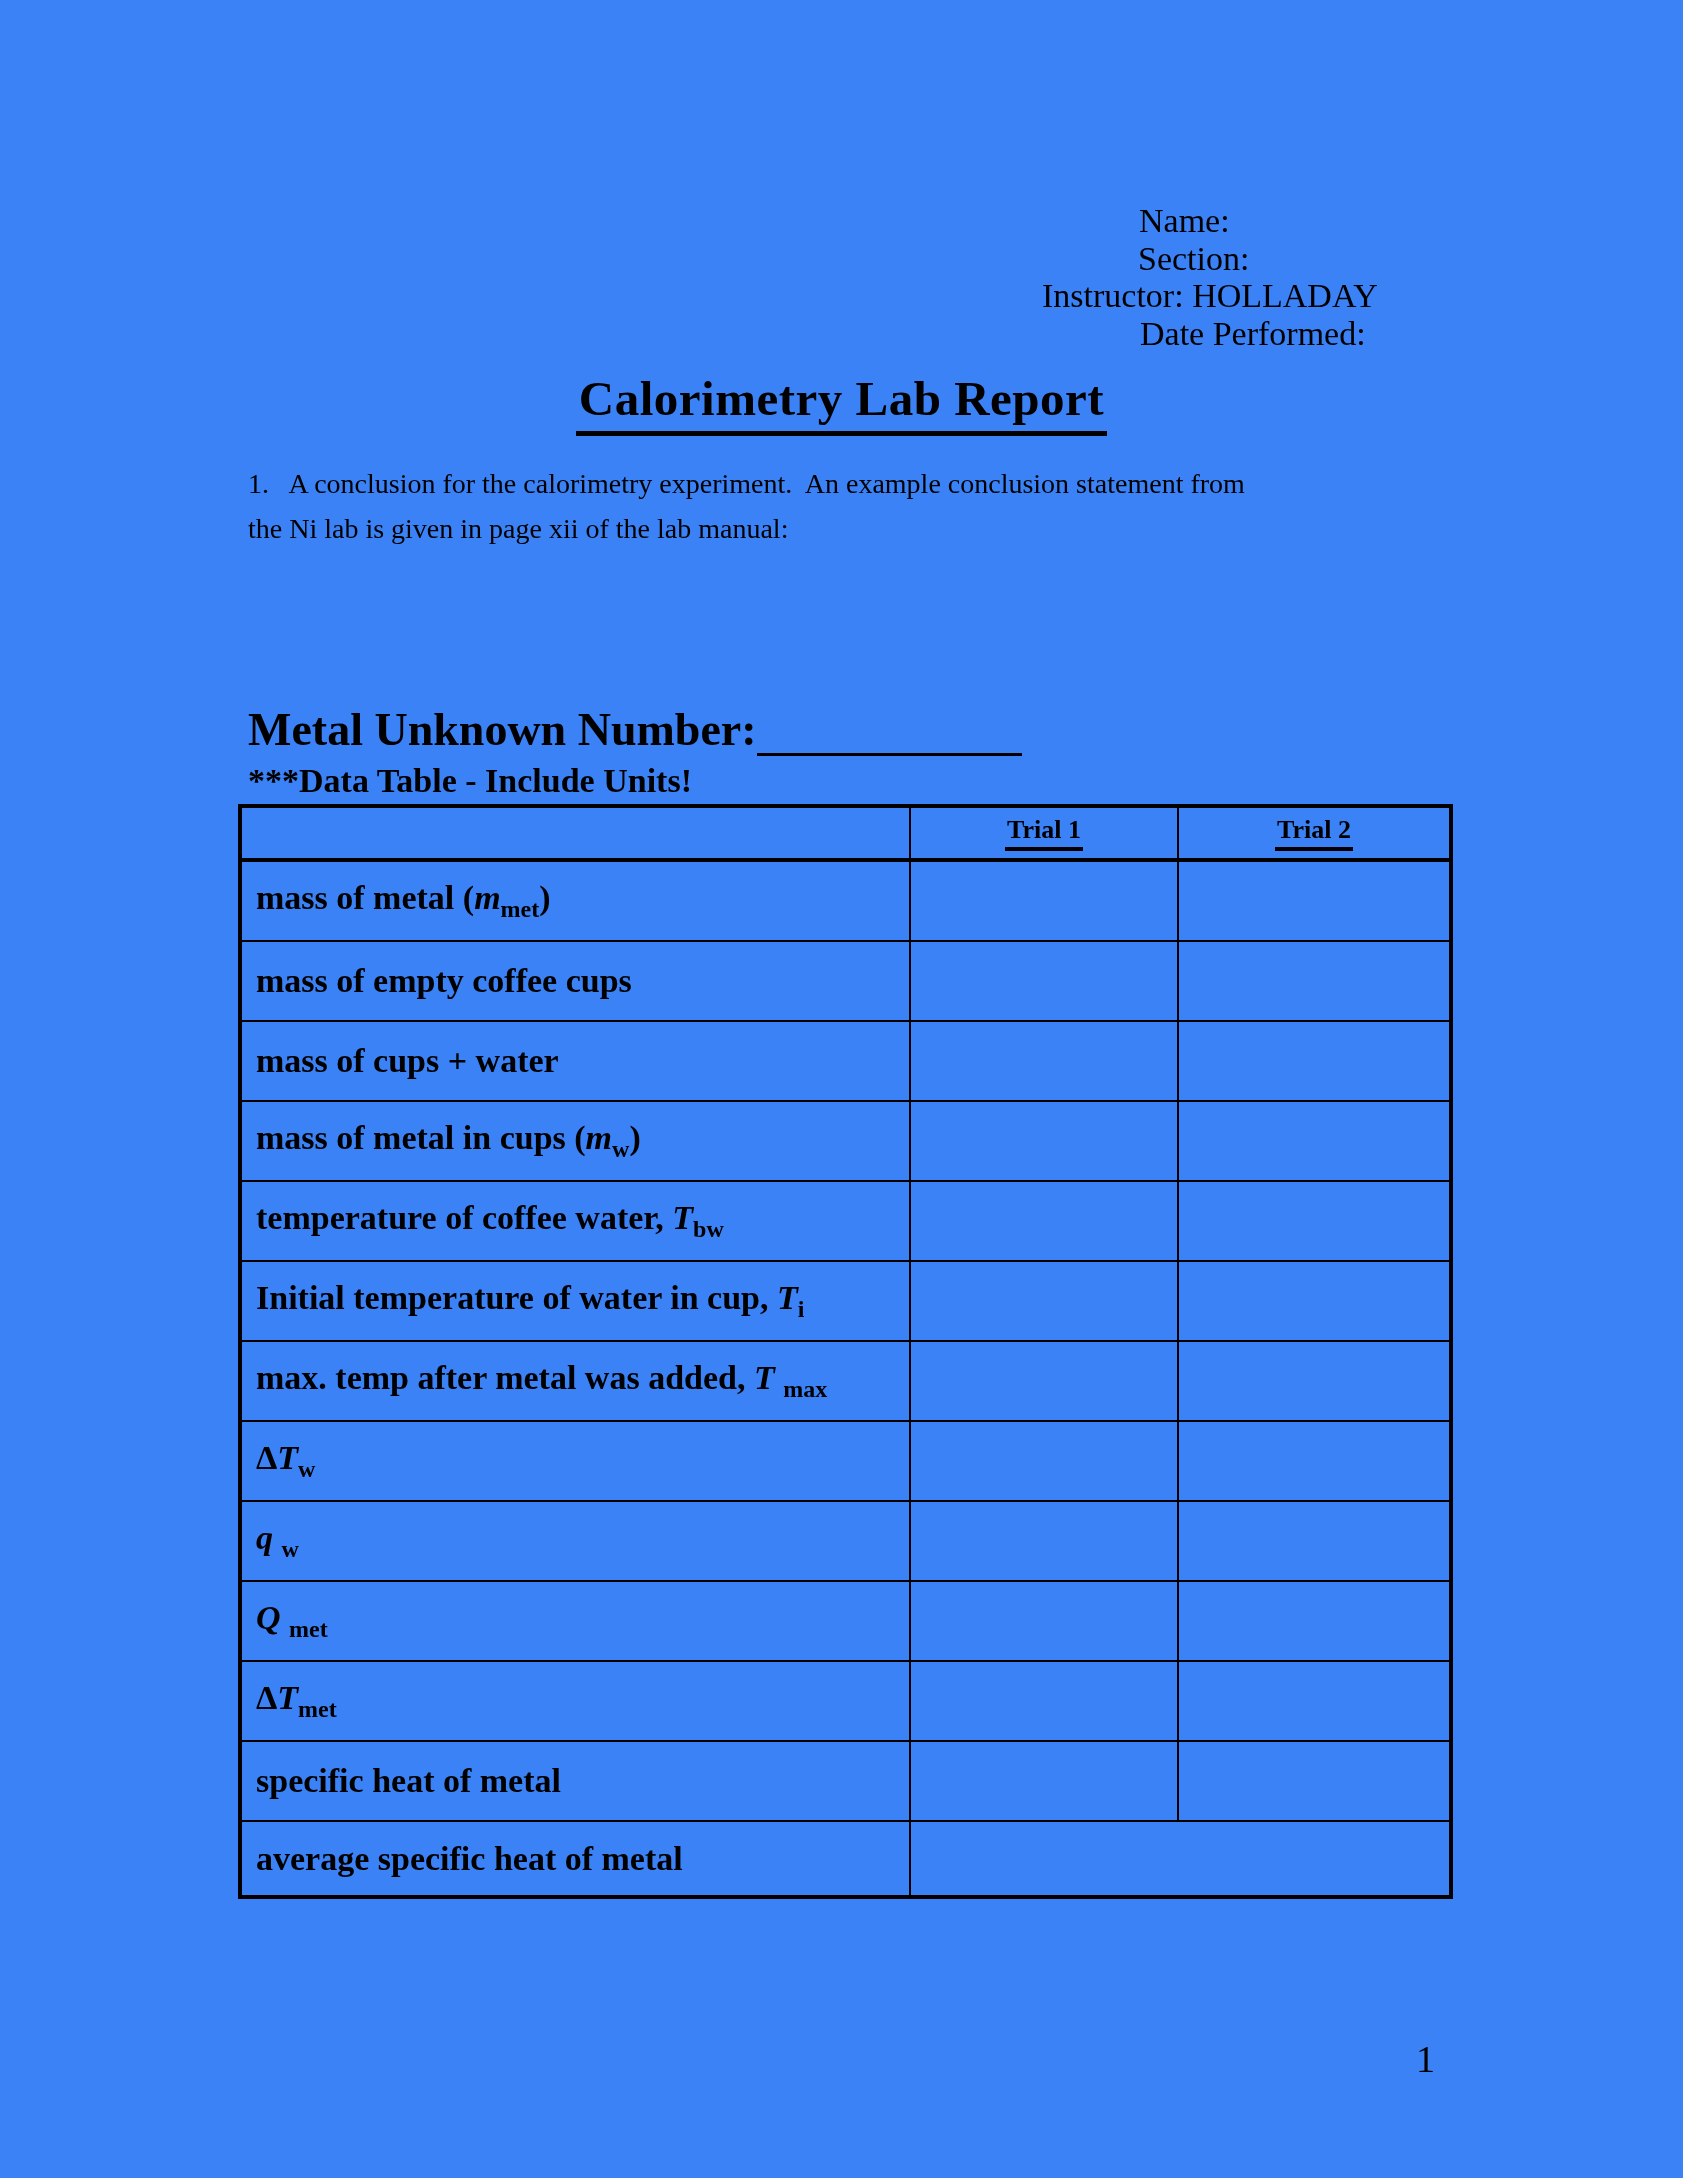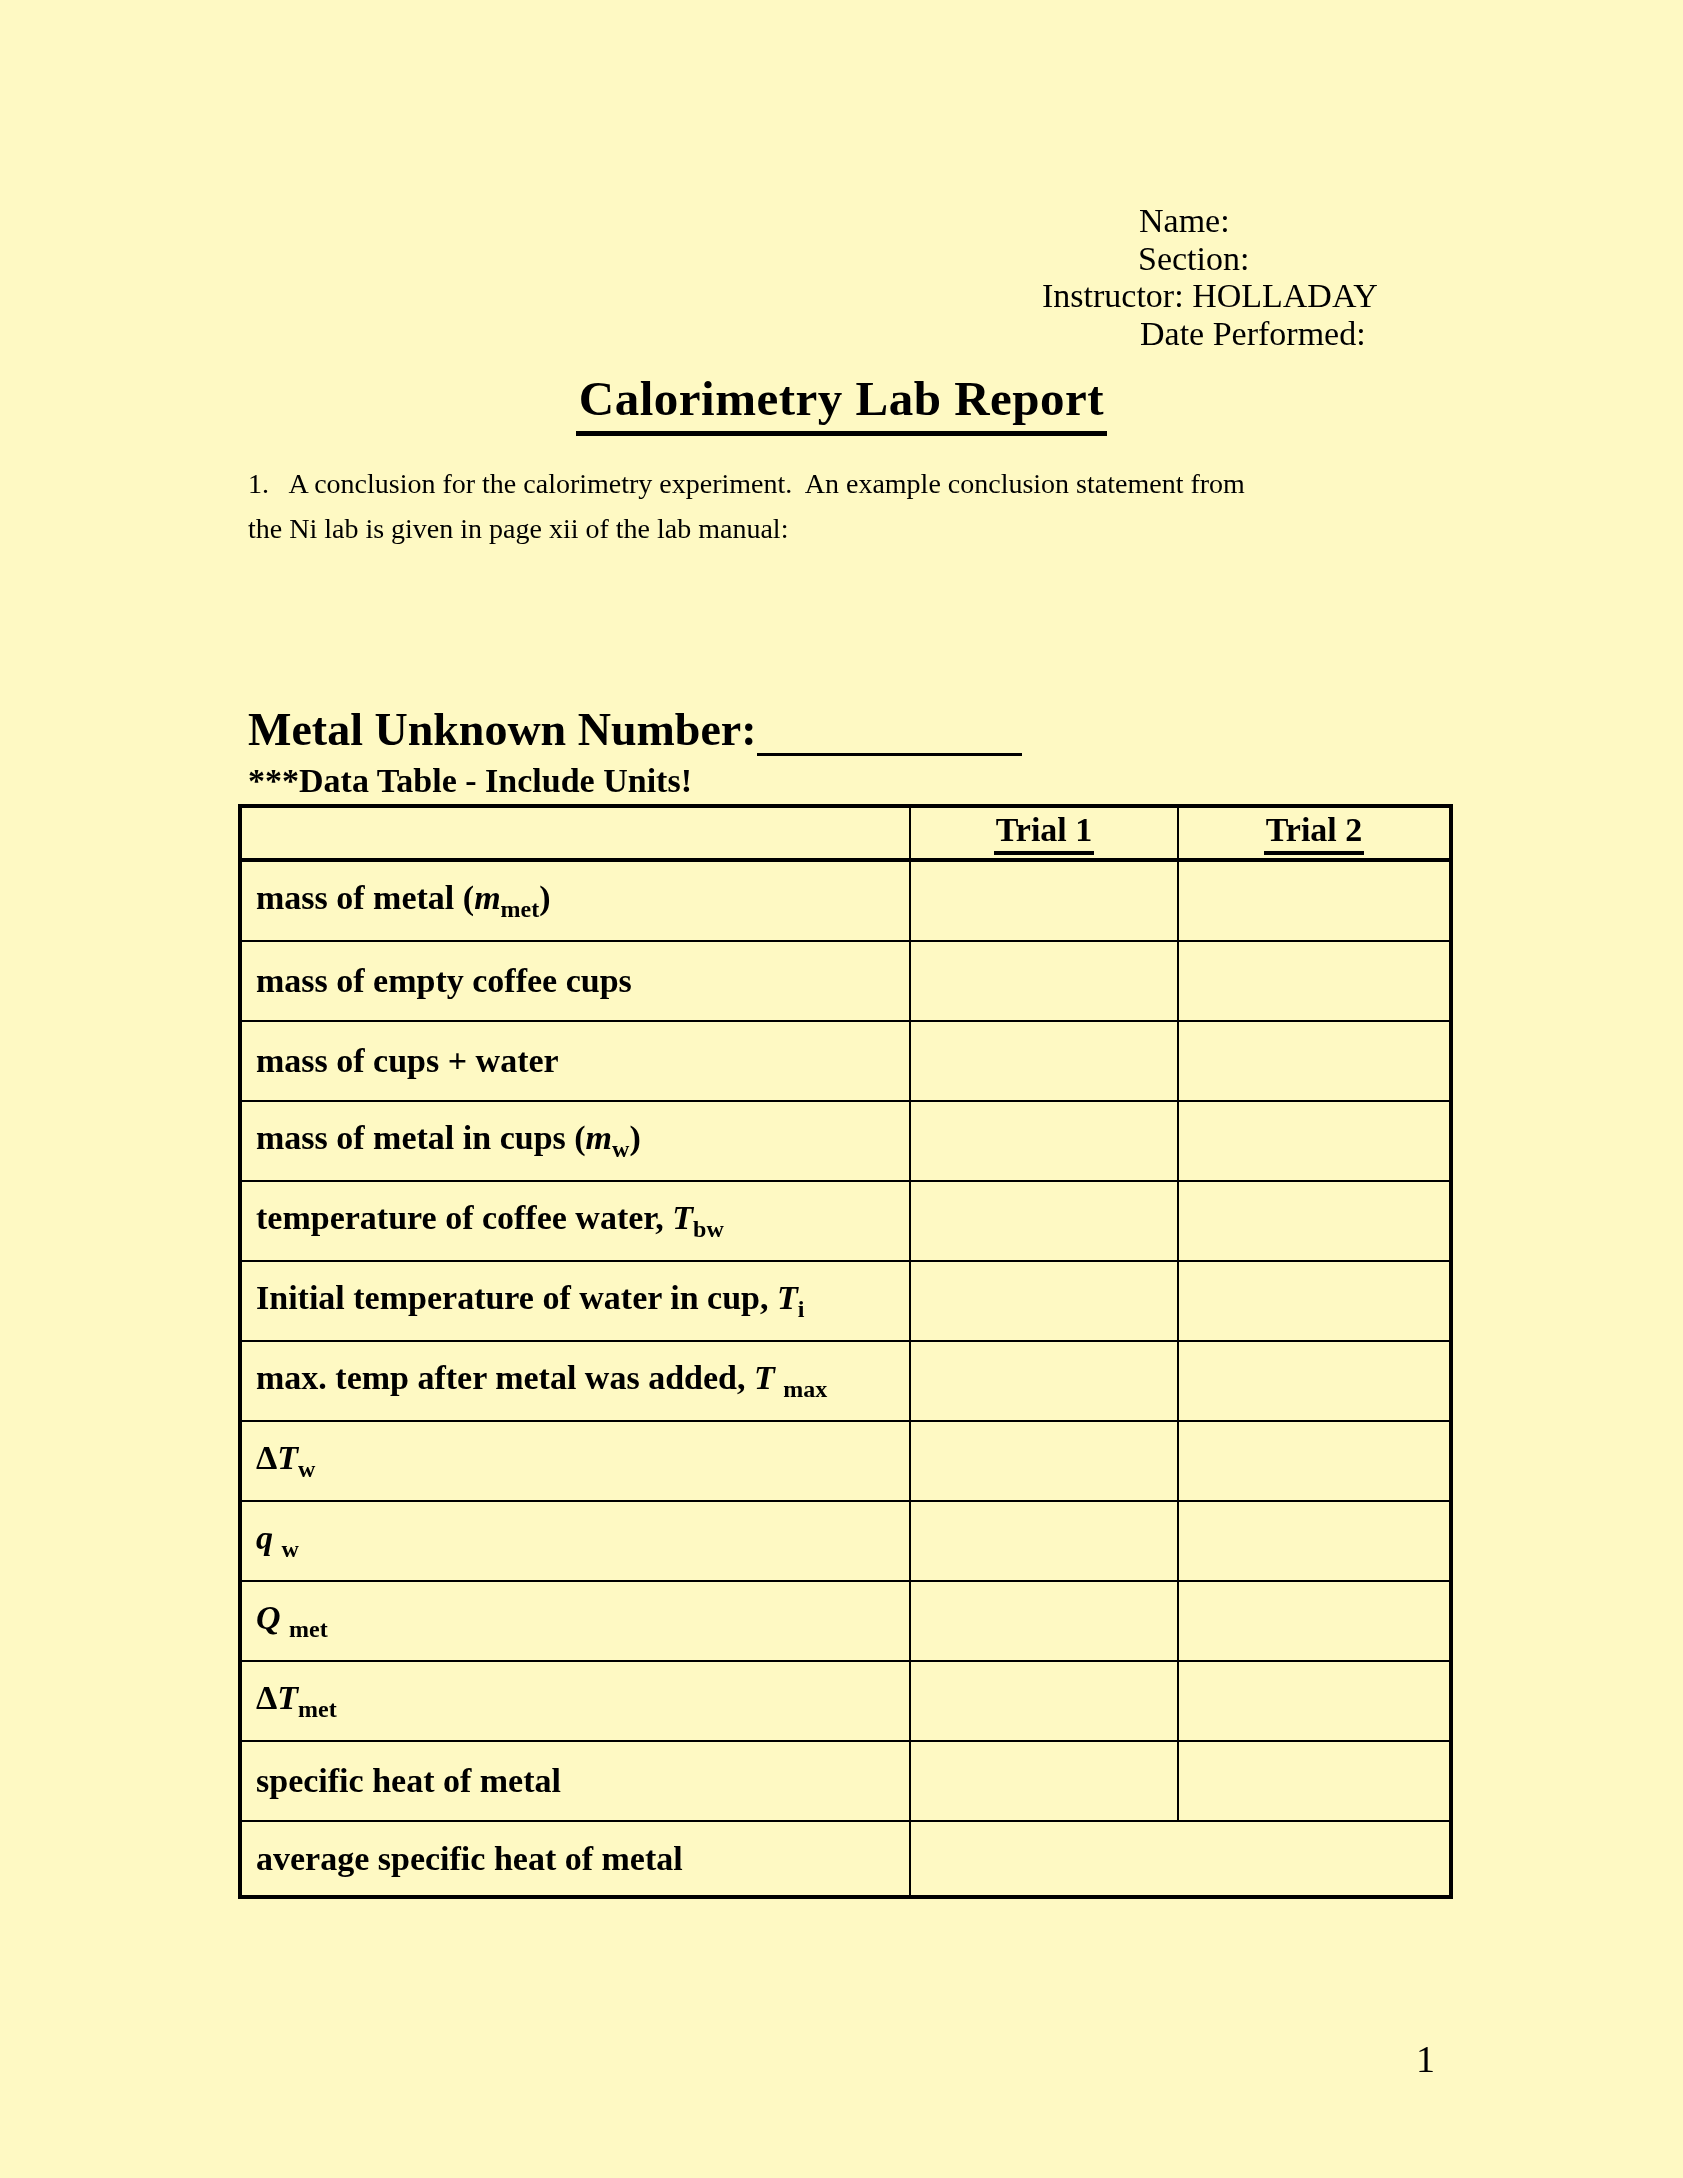"Name:" .page { background: #fef9c3 -> #3b82f6 }
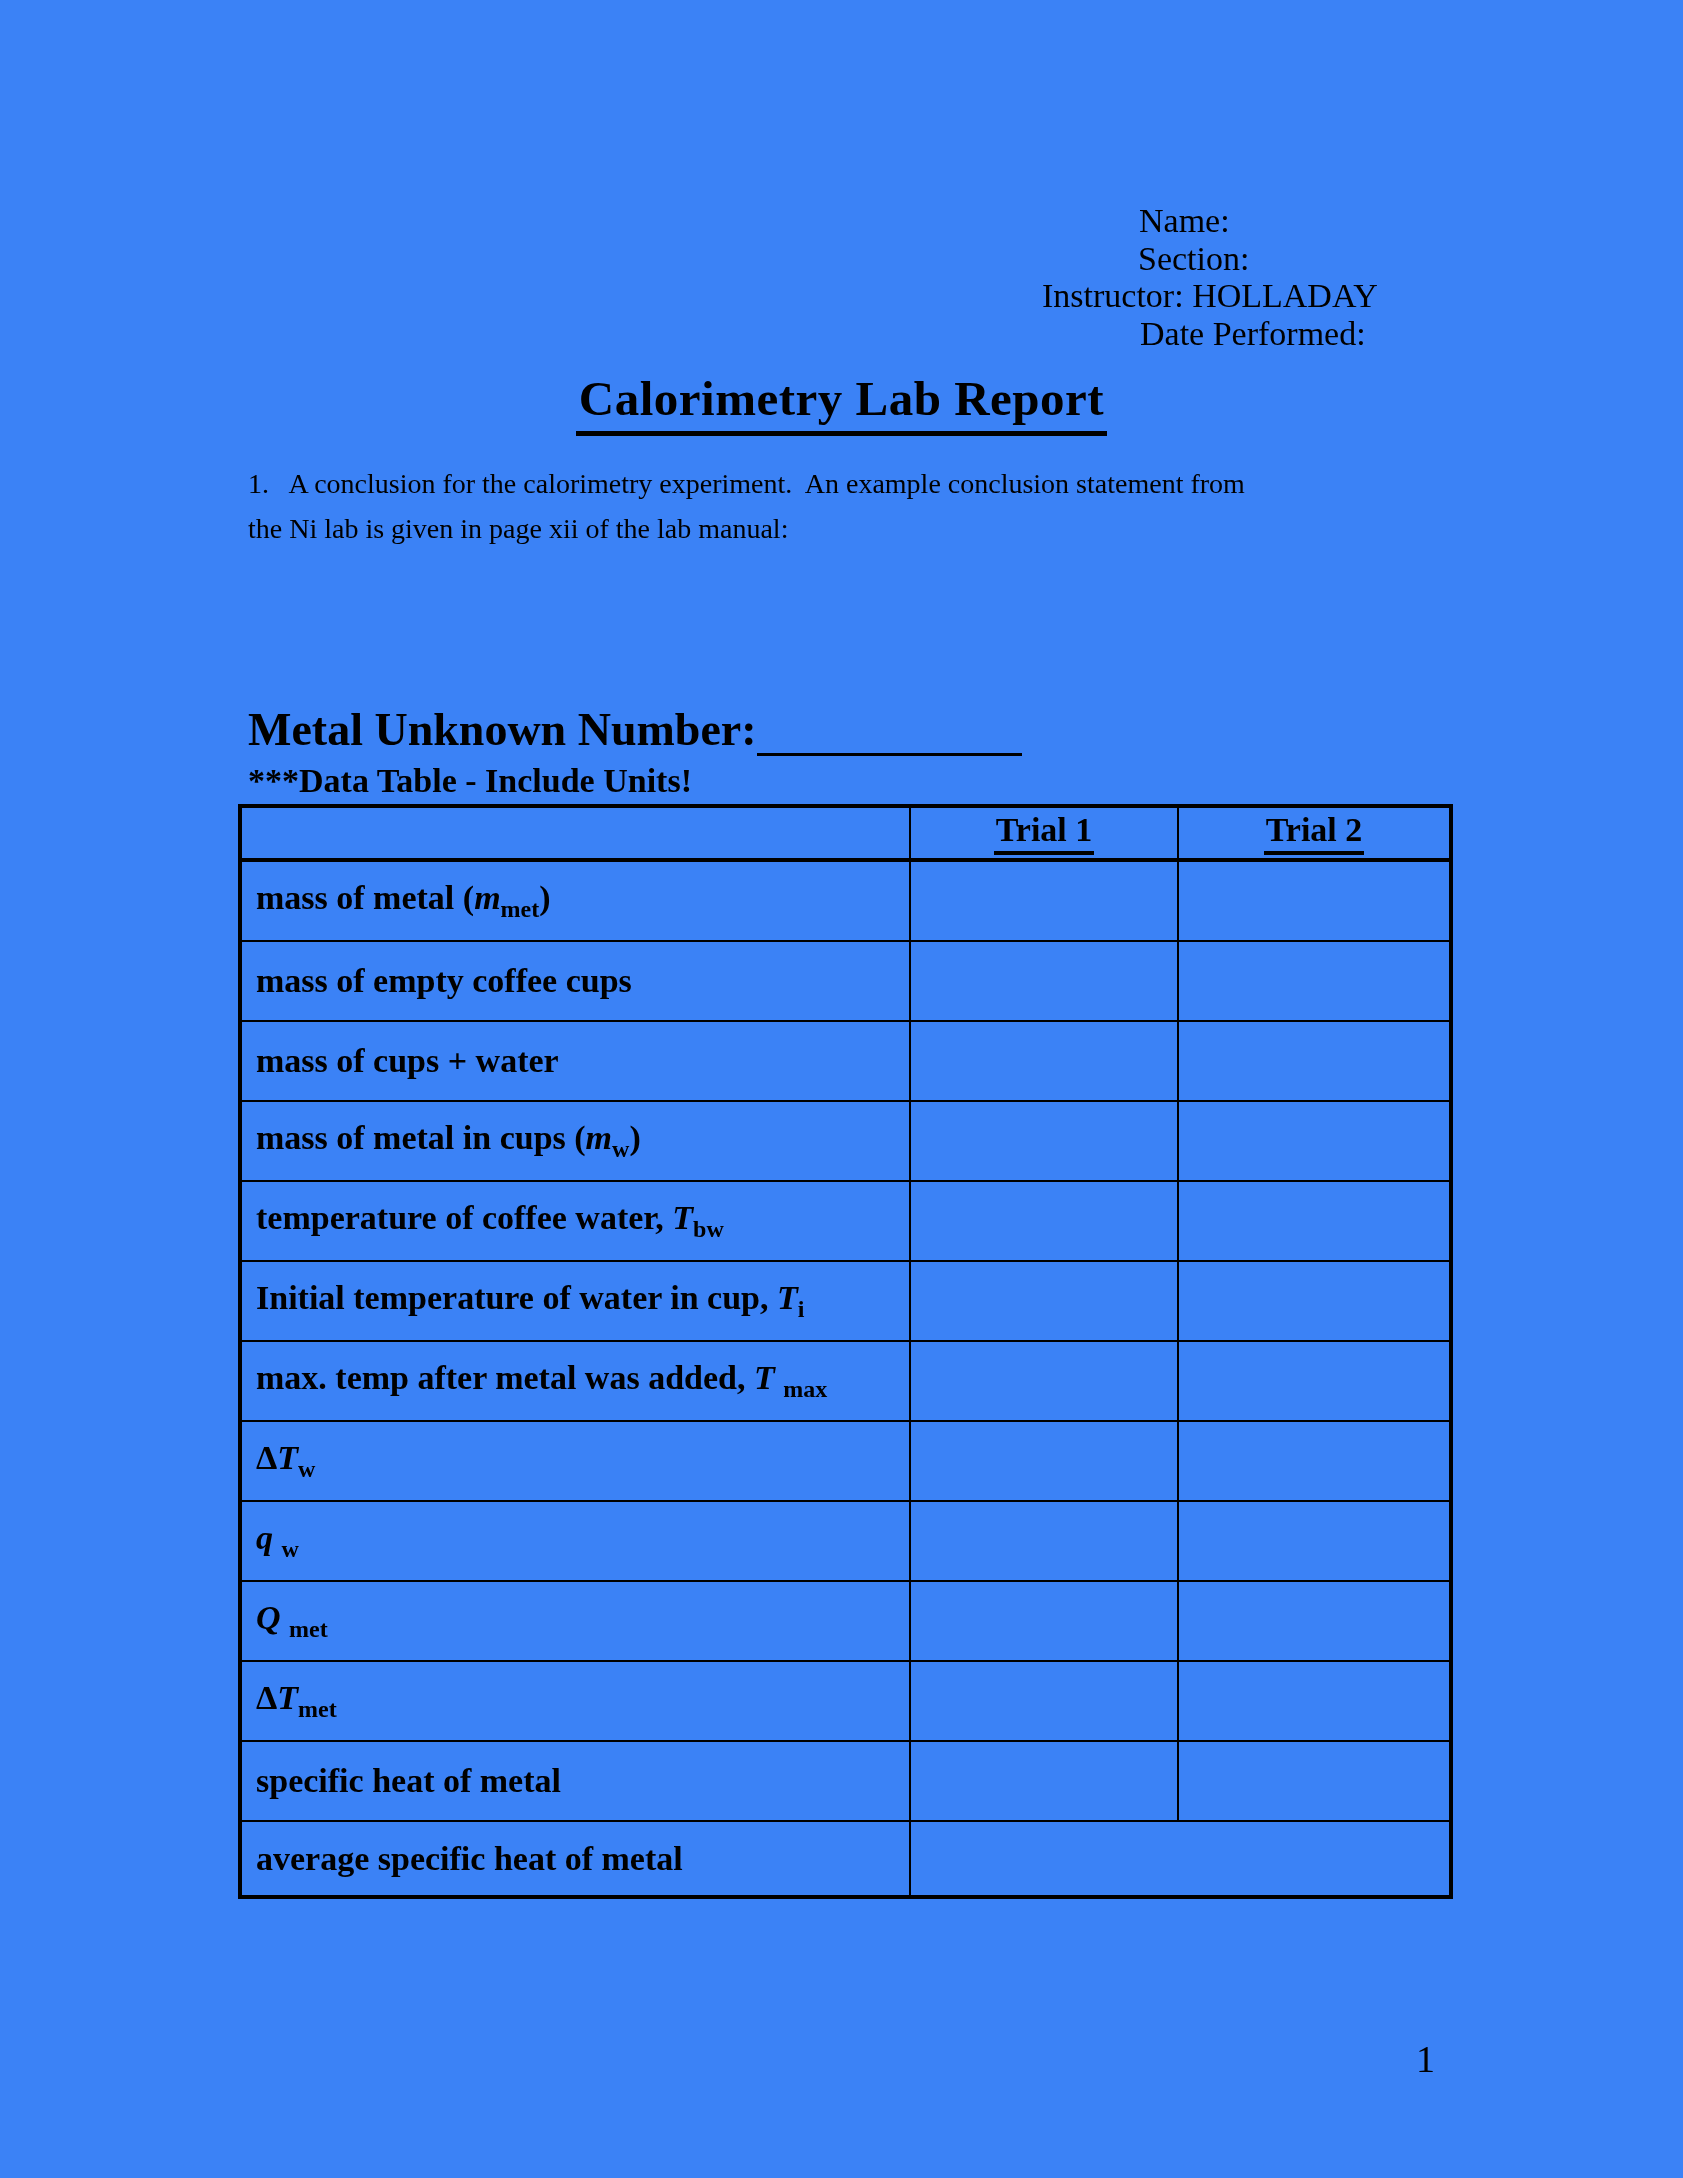"Trial 1" .data-table thead th { font-size: 34px -> 26px }
